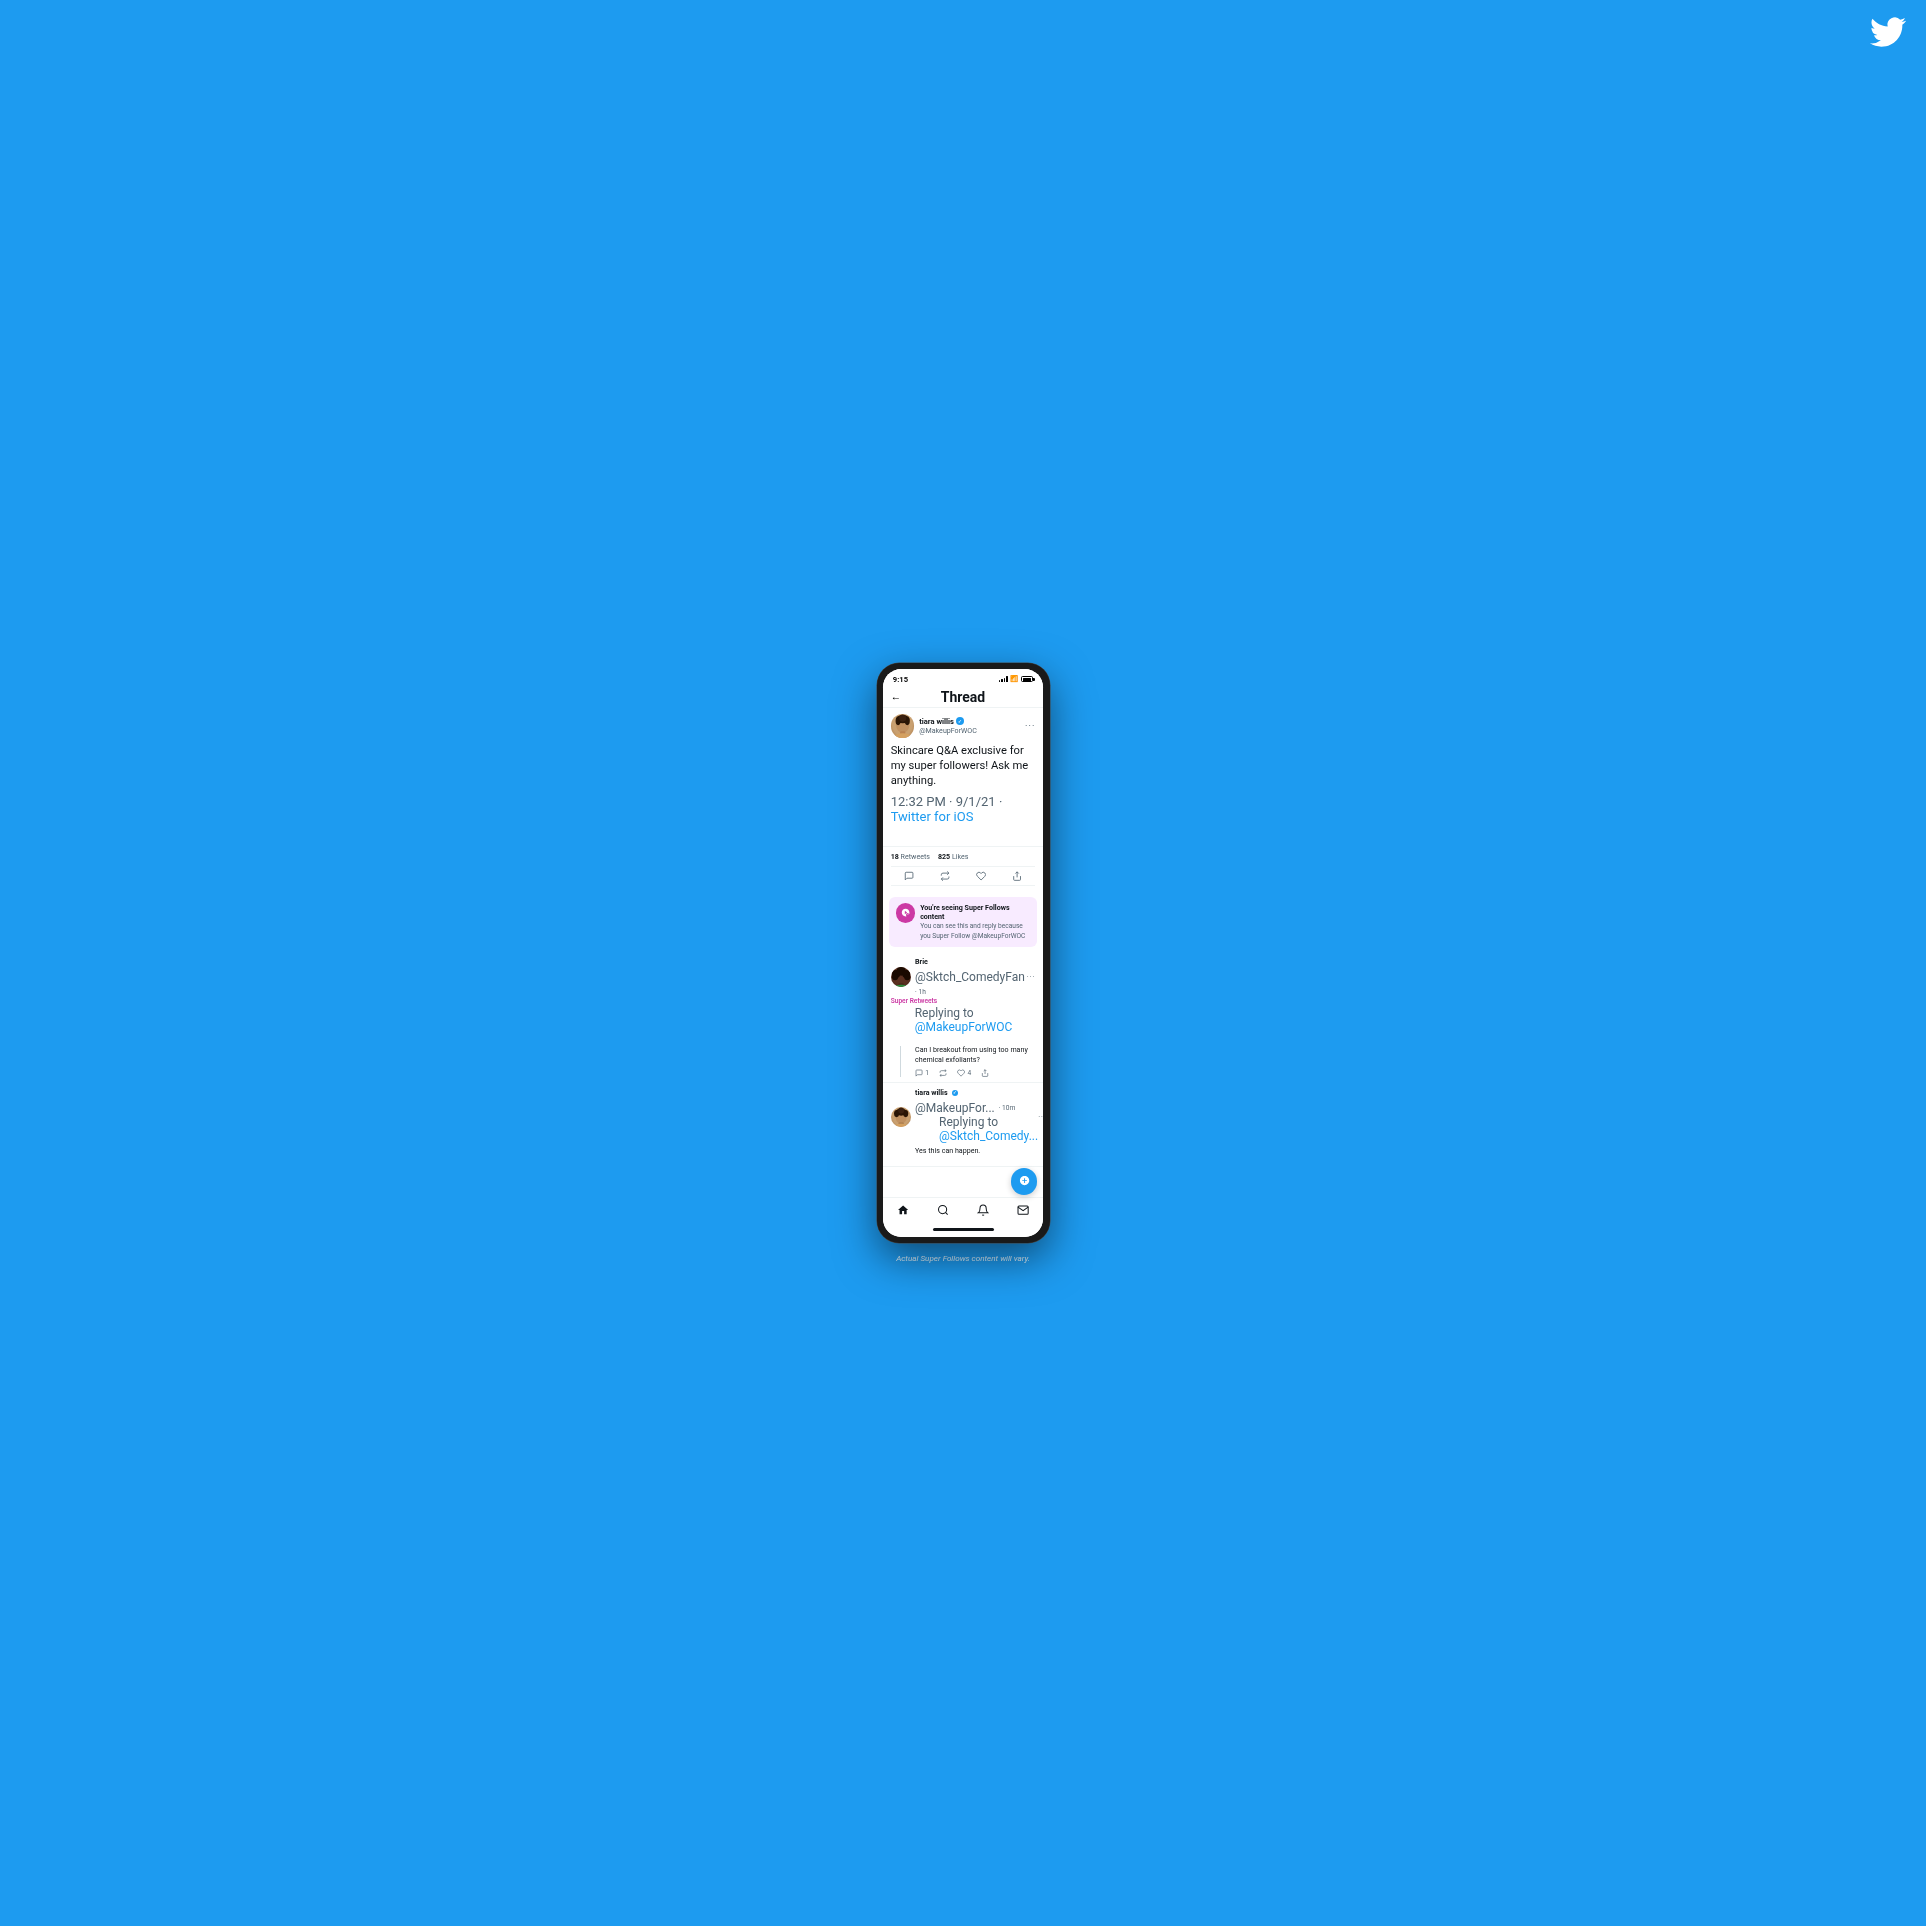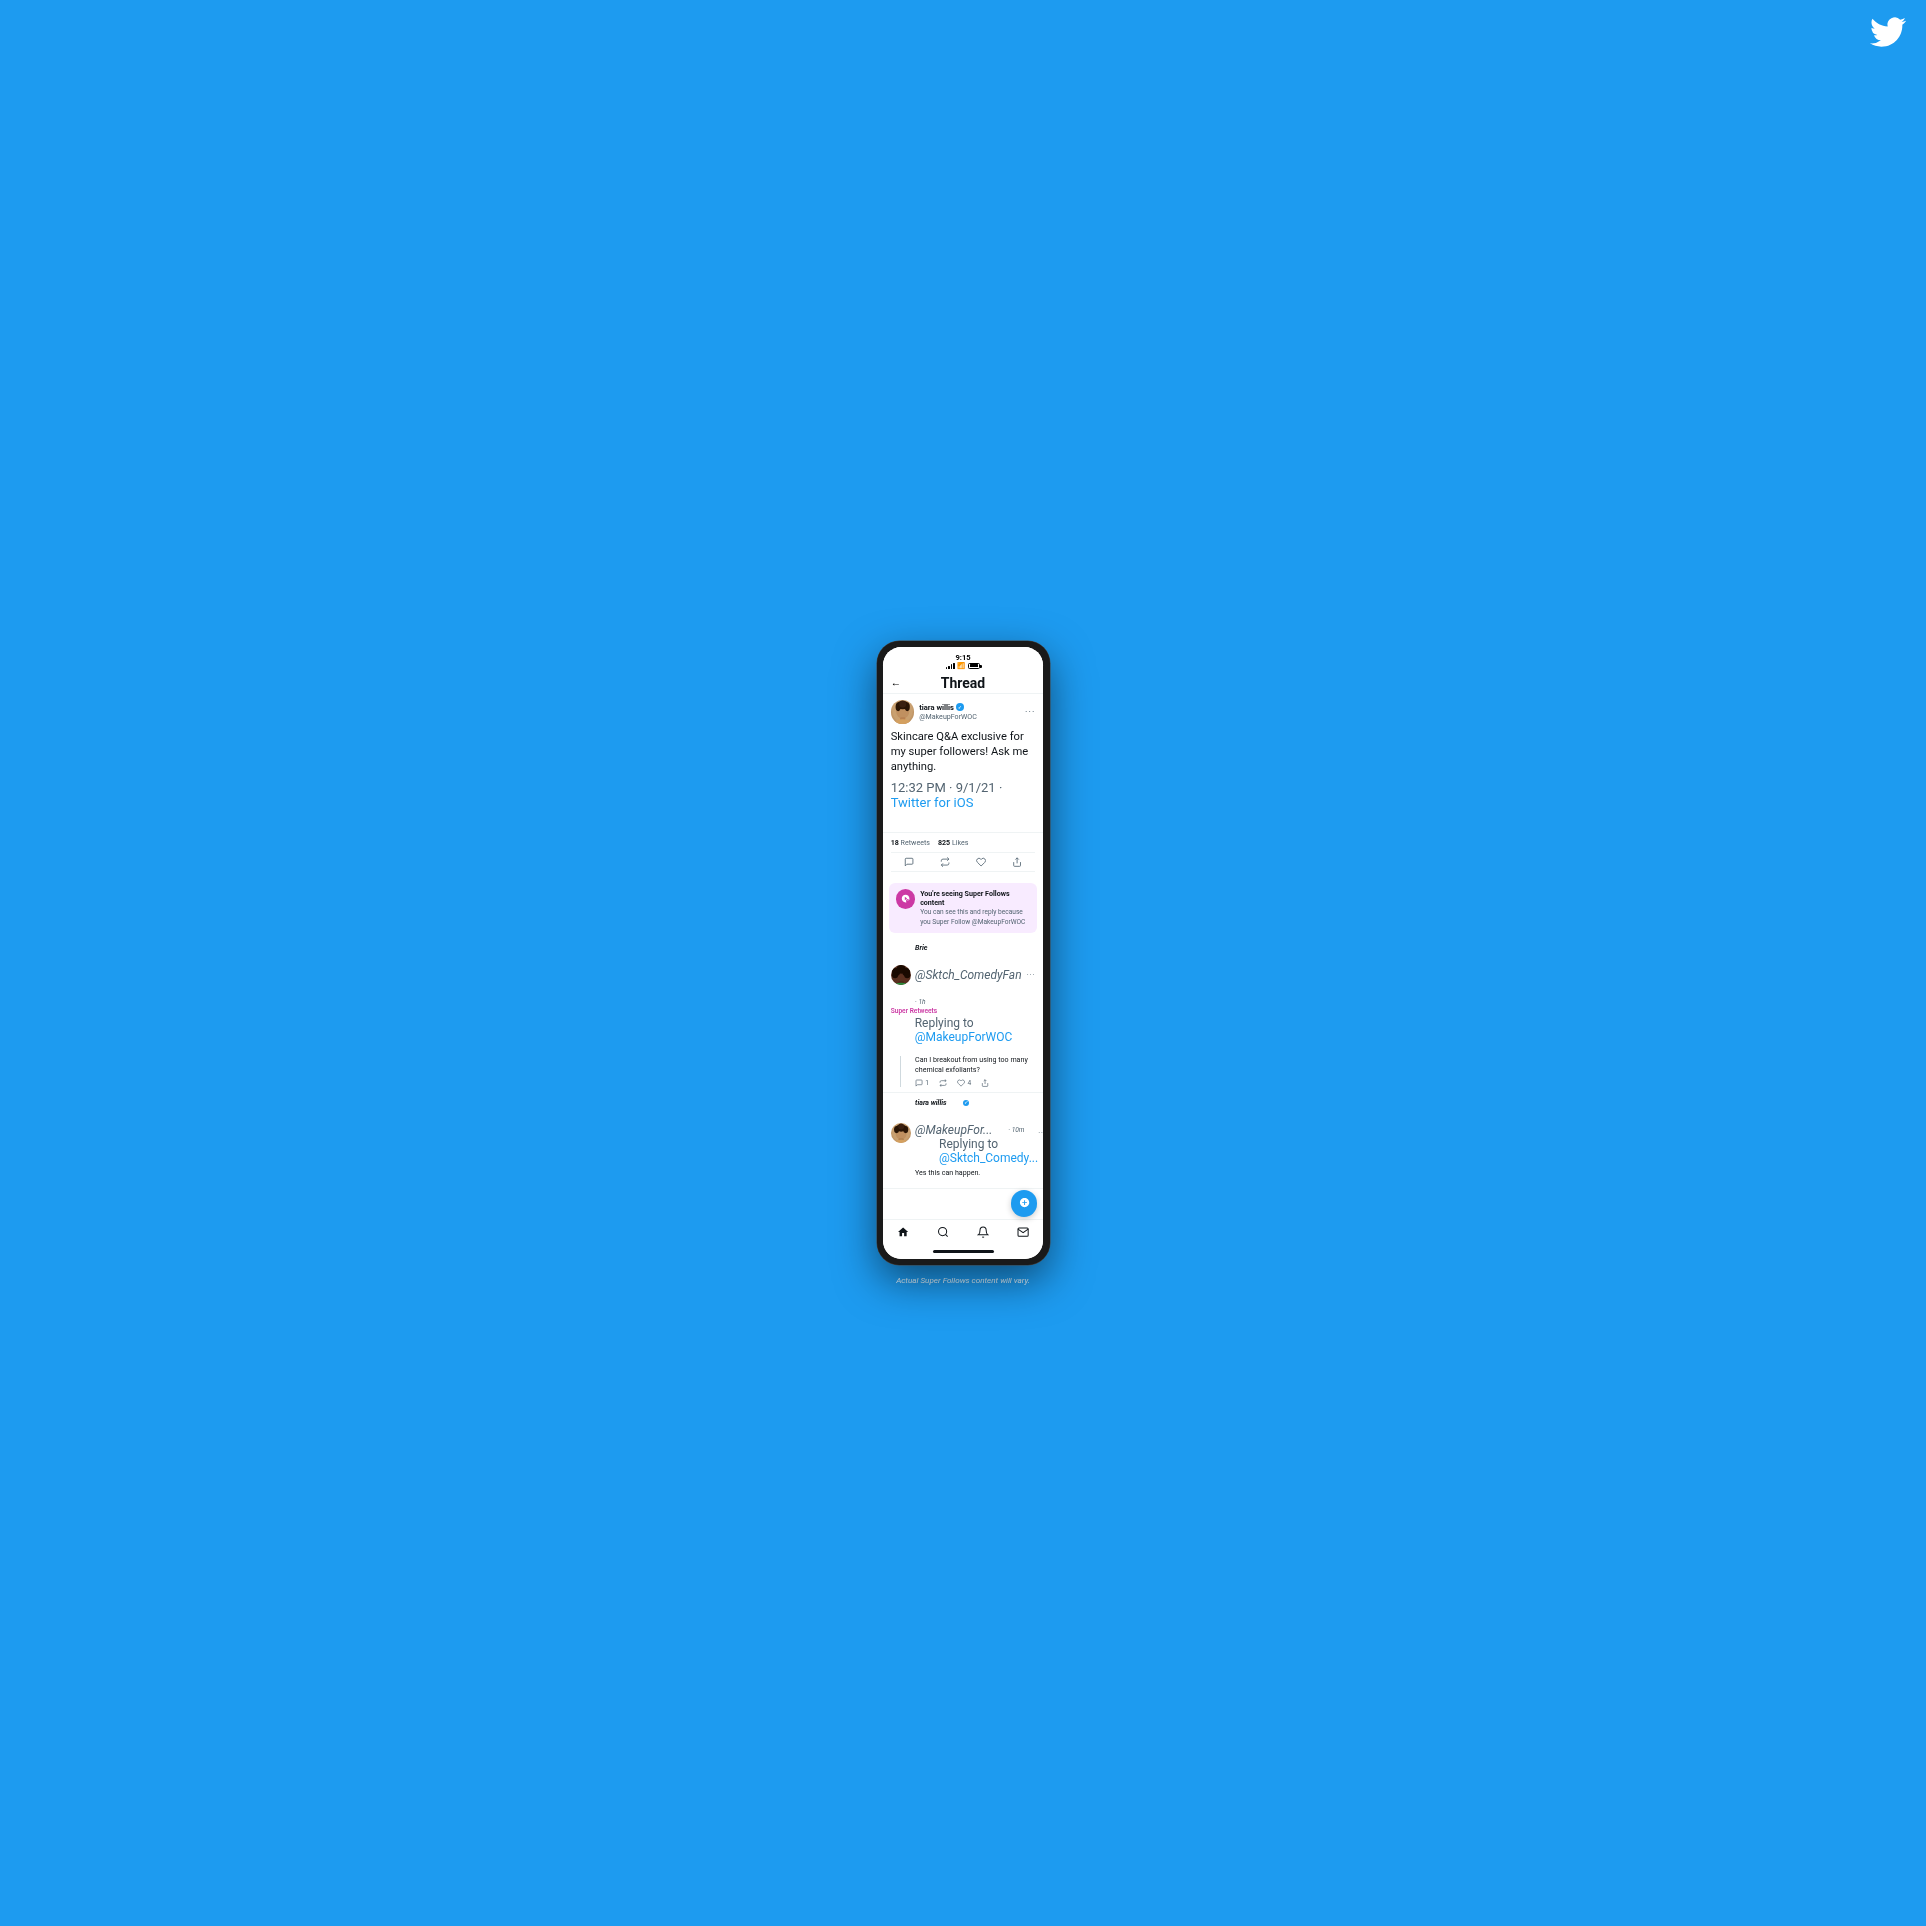"9:15" .status-bar { flex-direction: column -> none }
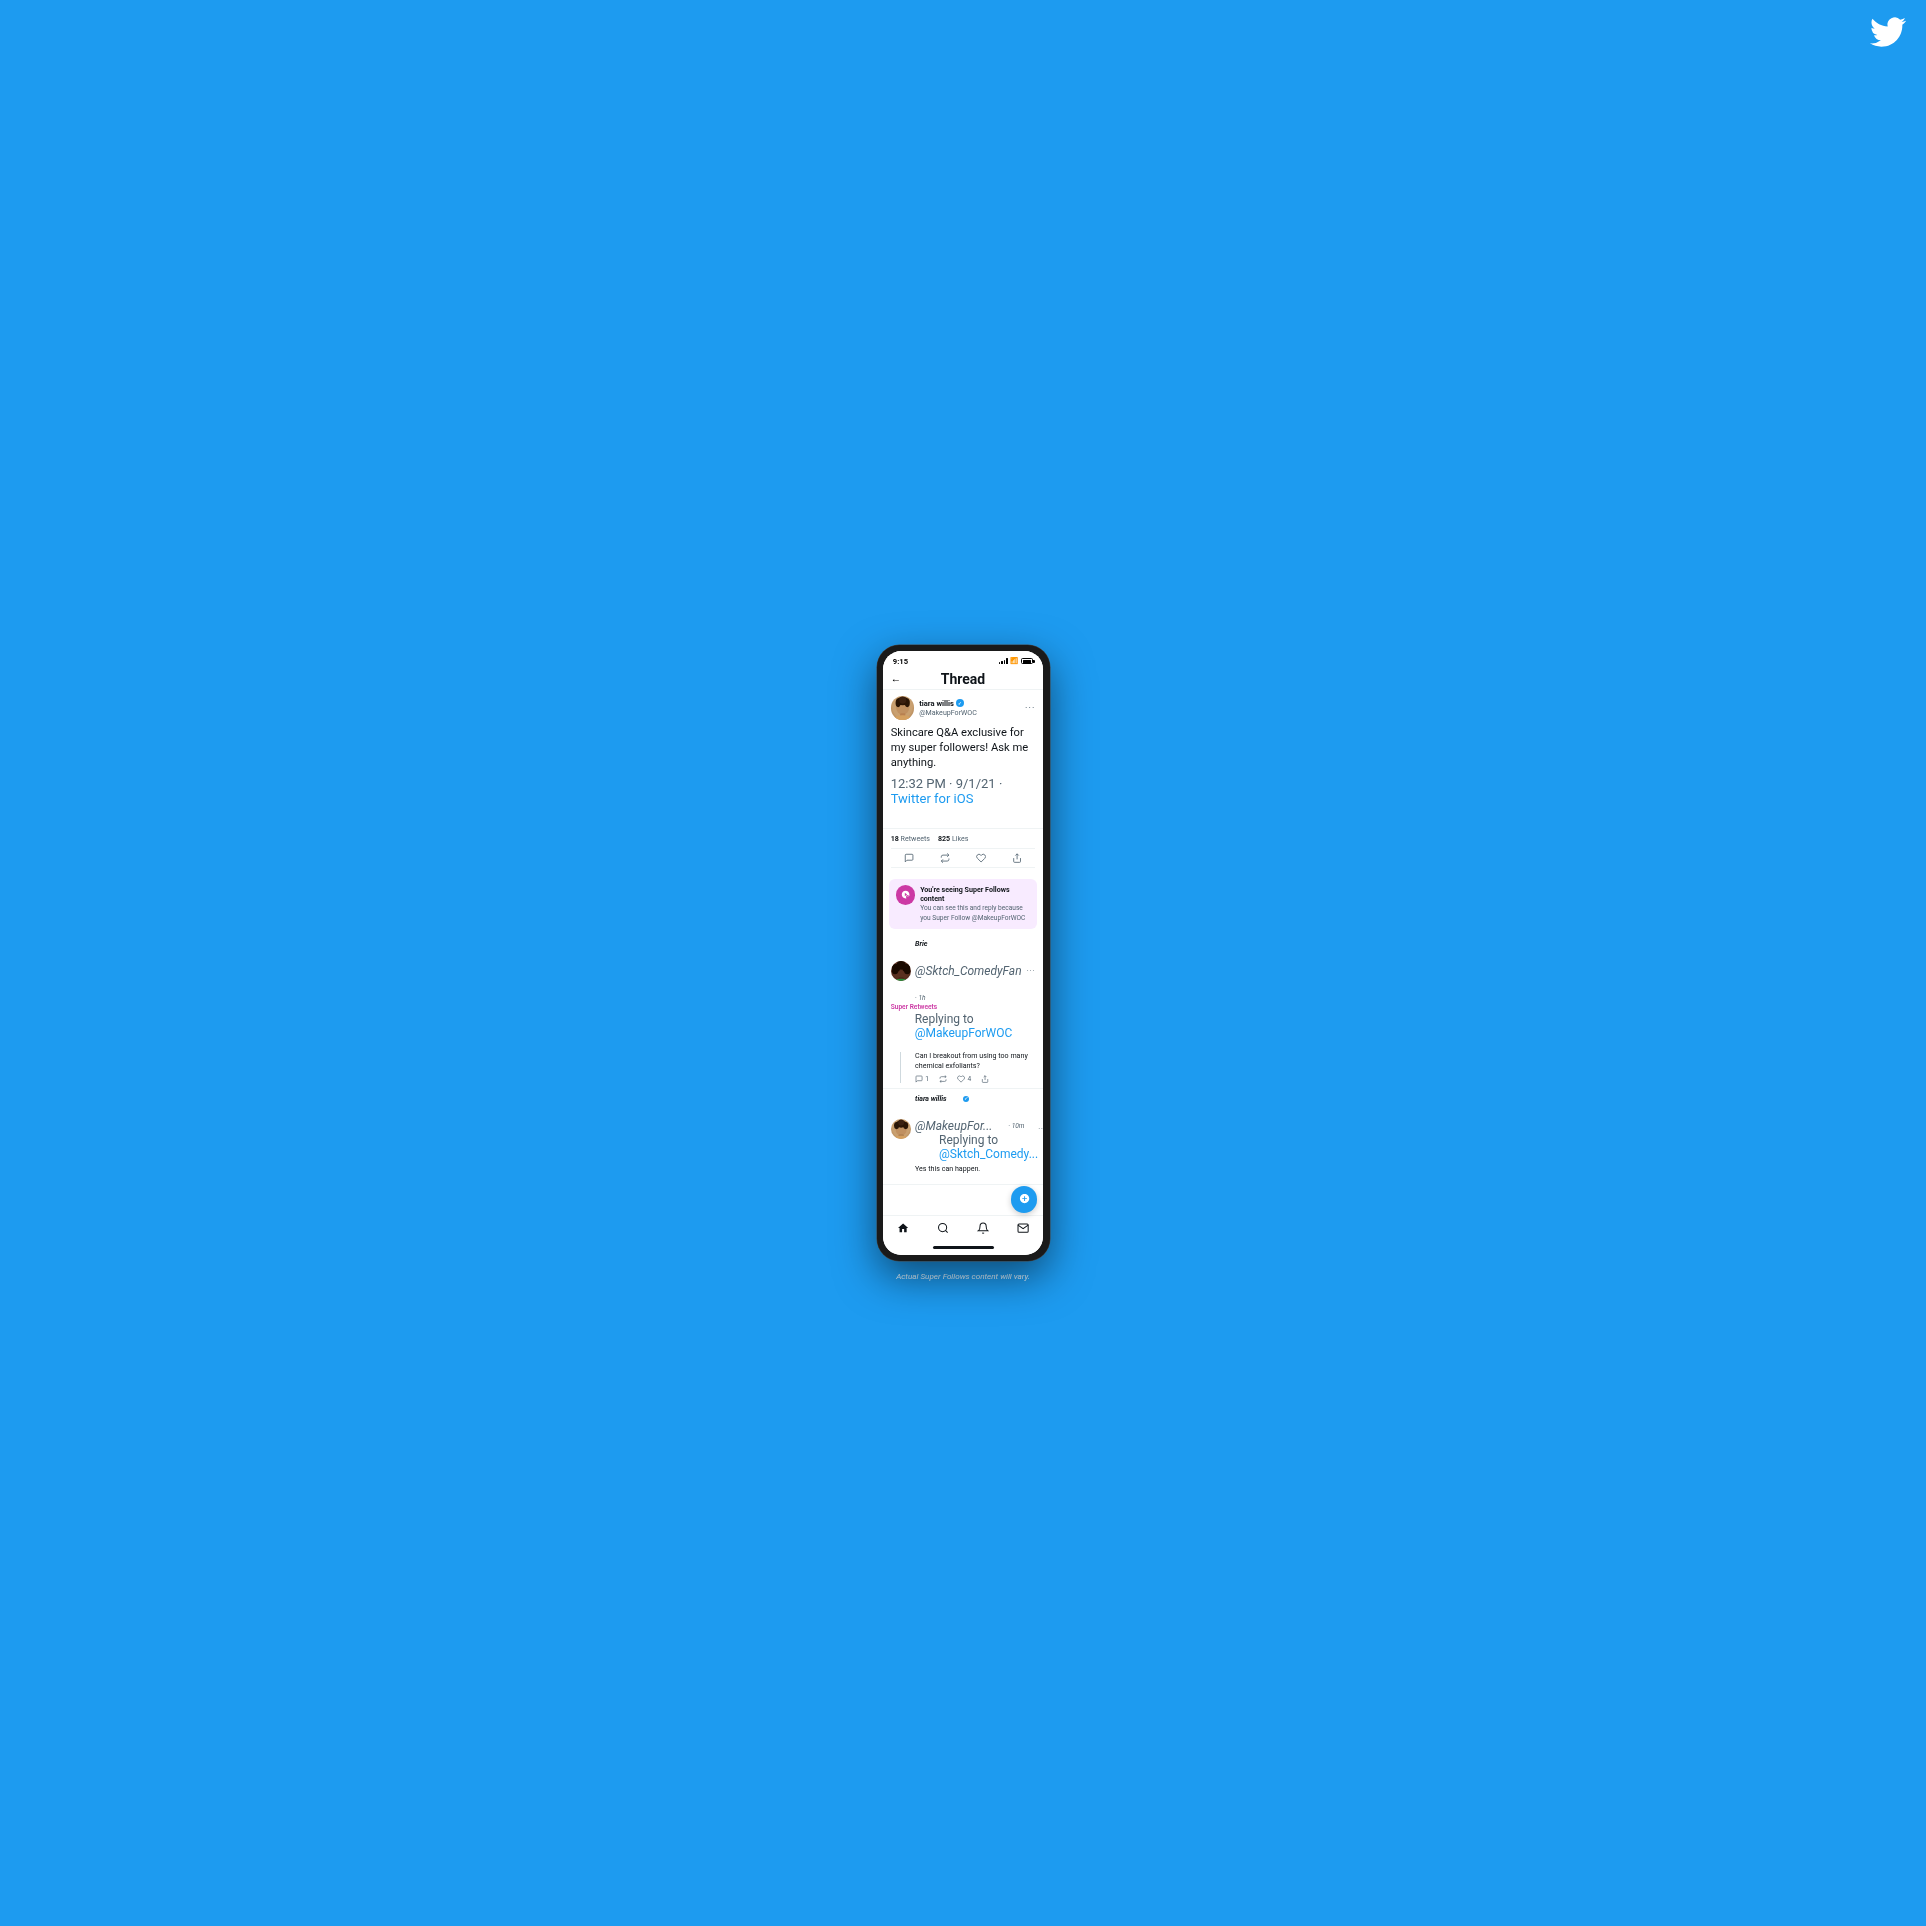"Brie" .reply-name-row { font-style: italic -> none; gap: 16px -> 4px }
